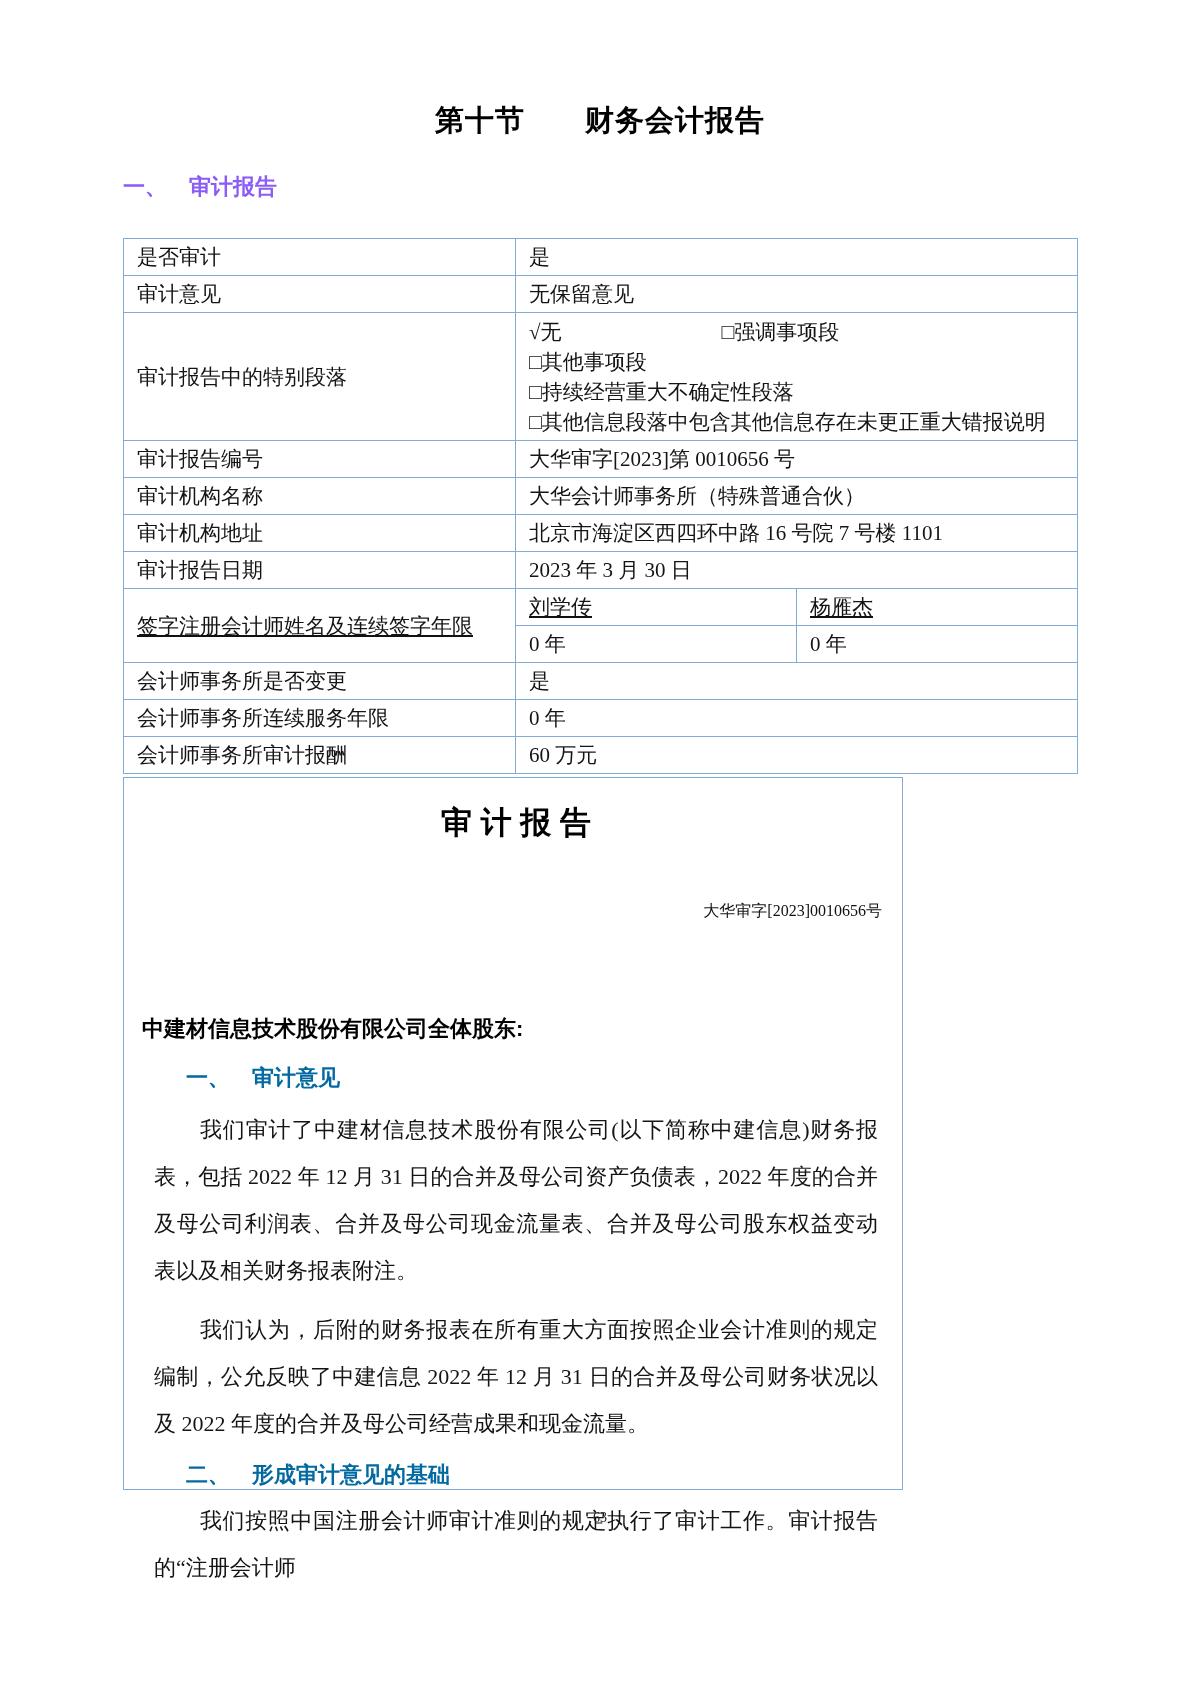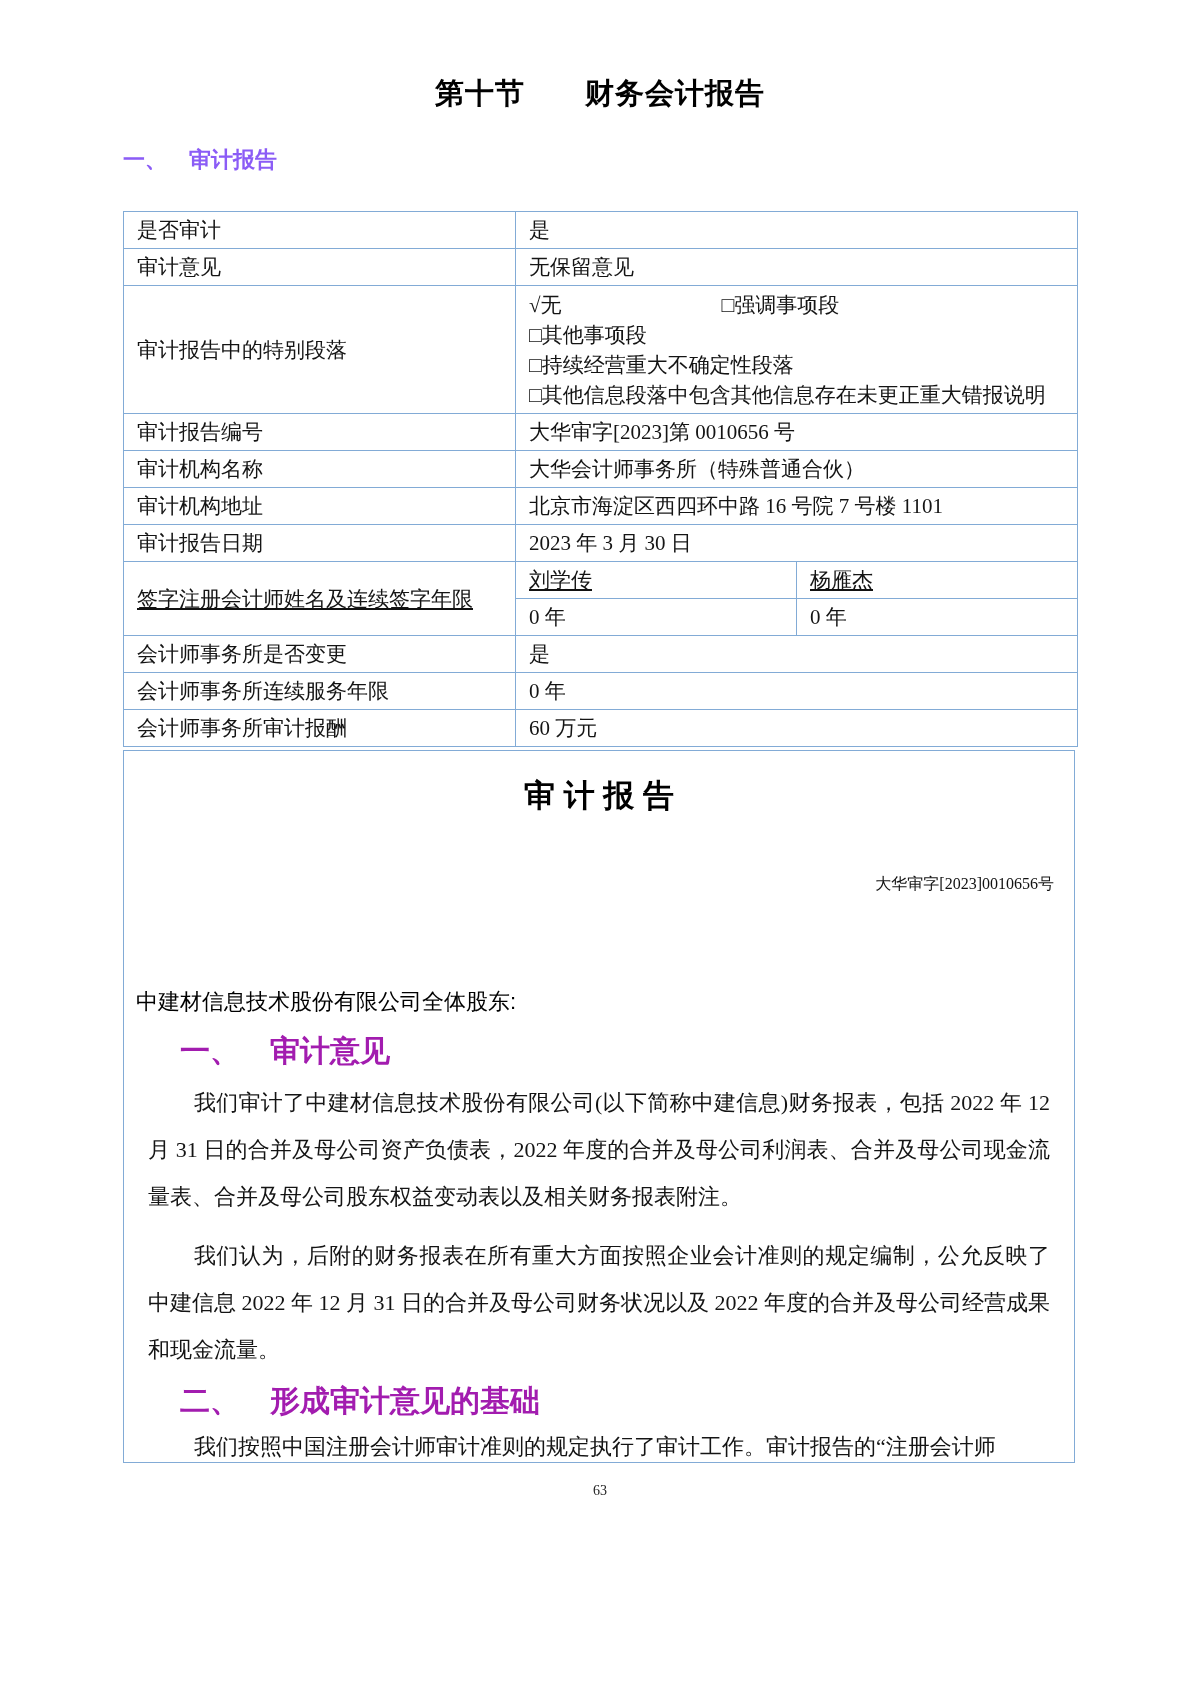"第十节 财务会计报告" .doc-title { margin-top: 75px -> 102px }
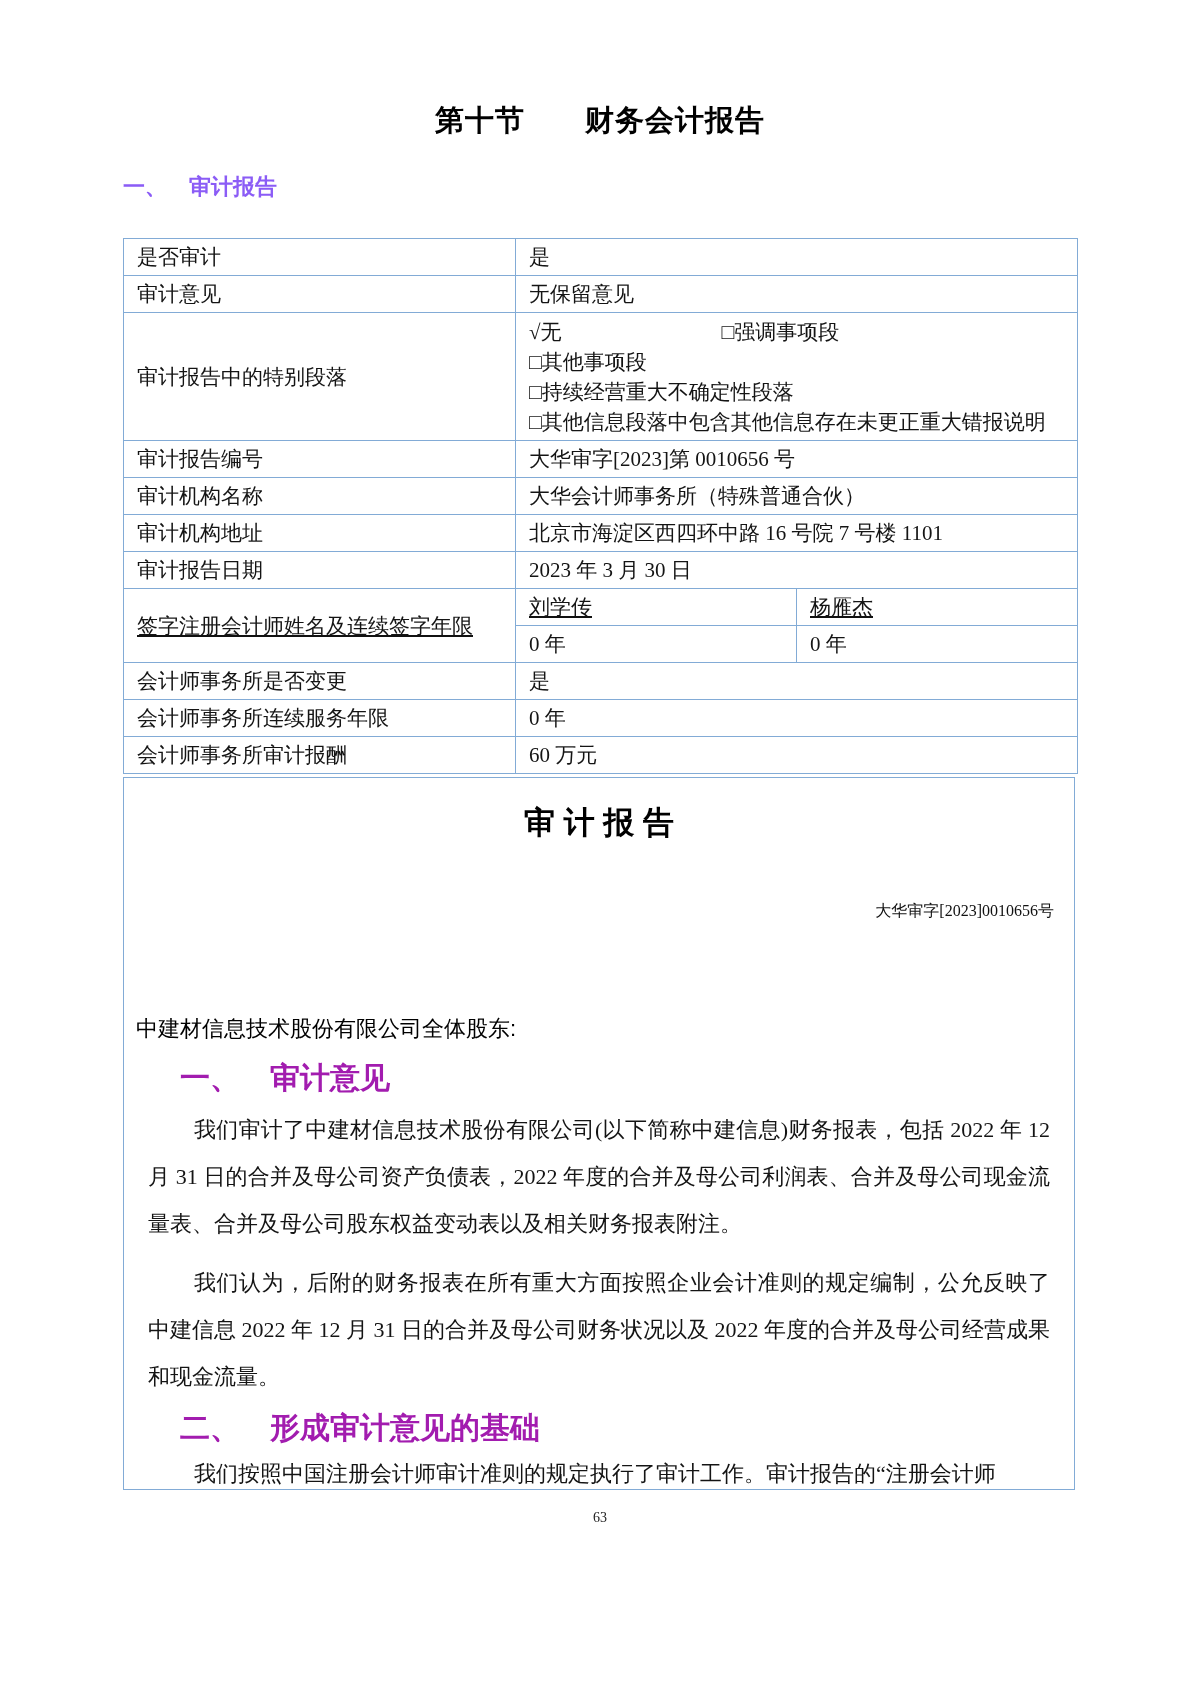"审 计 报 告" .report-box { padding: 0 12px 0 12px -> 0 12px 0 18px; width: 952px -> 780px }
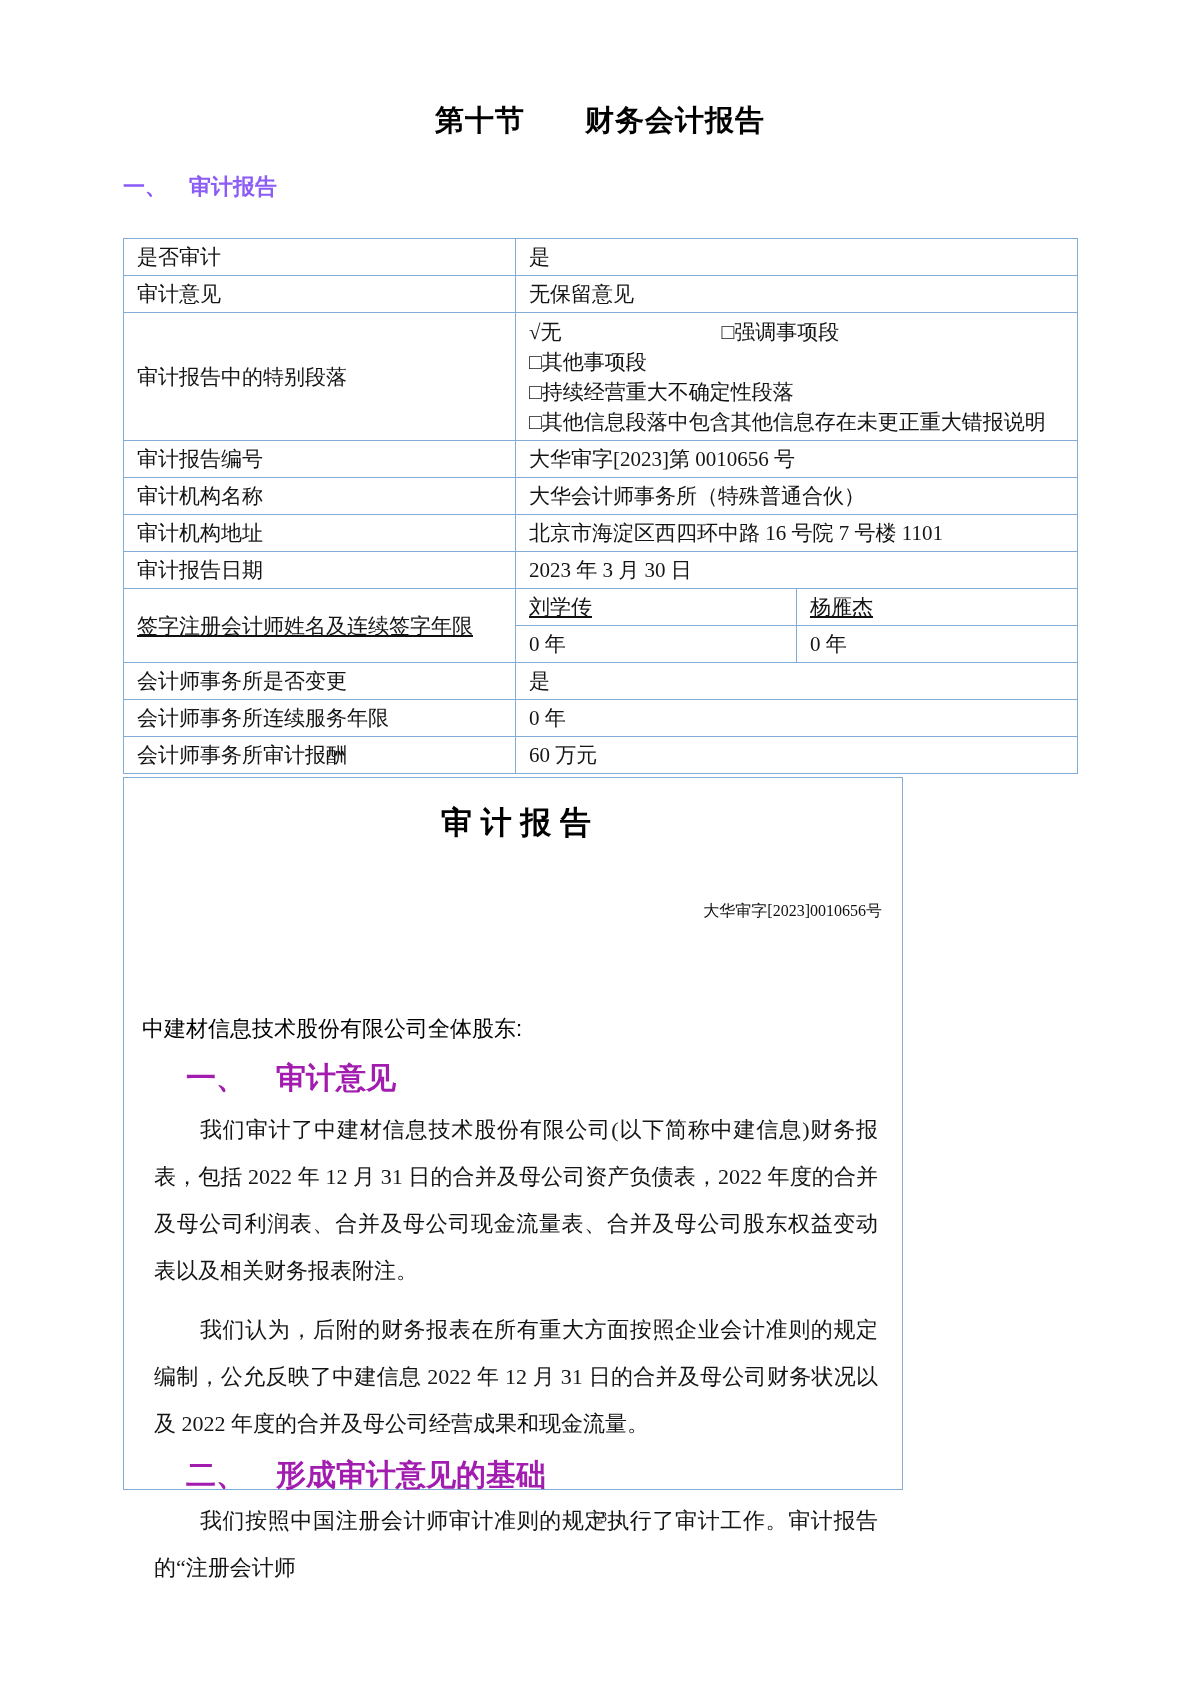"中建材信息技术股份有限公司全体股东:" .salutation { font-weight: 400 -> 700 }
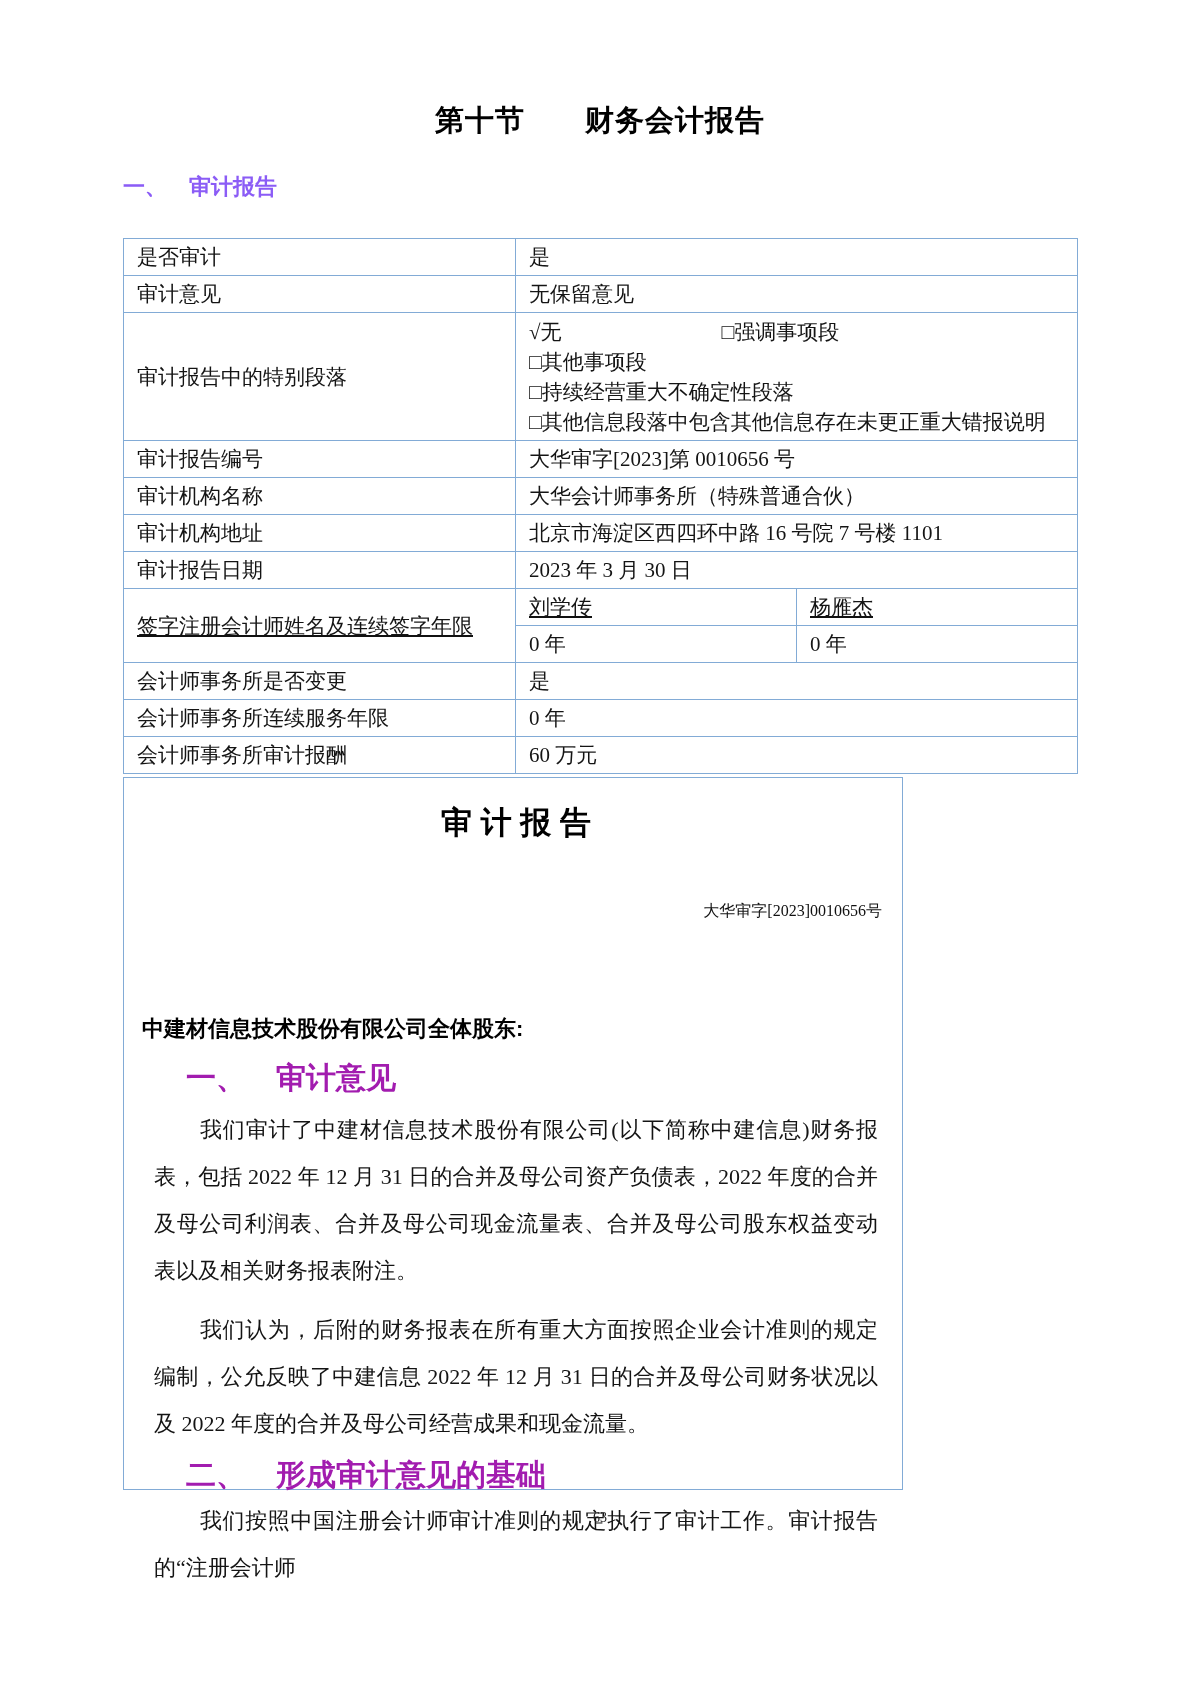"一、 审计意见" .body-sec-heading { color: #a21caf -> #0369a1; font-size: 30px -> 22px }
